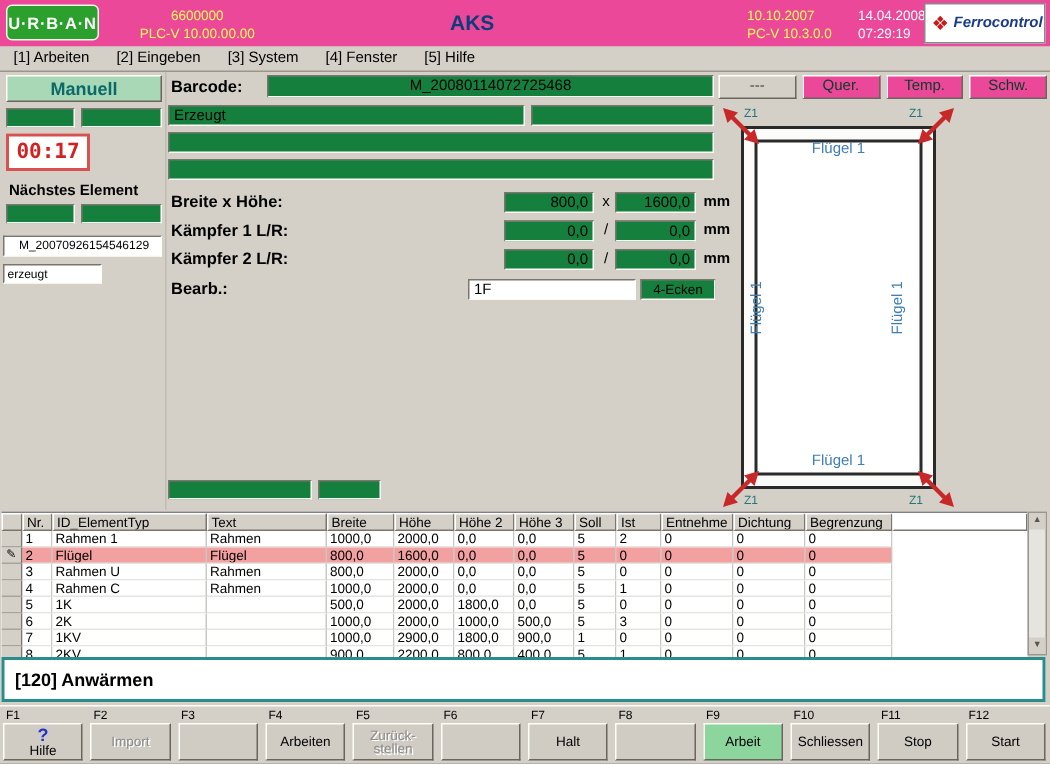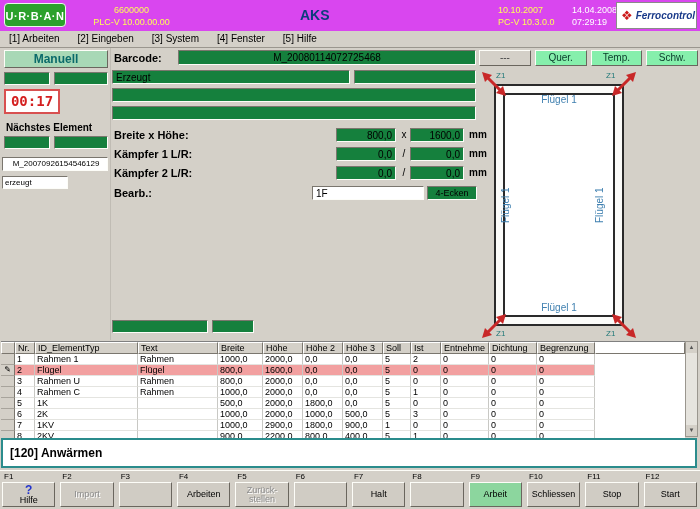"U·R·B·A·N" #hdr { background: #d946ef -> #ec4899 }
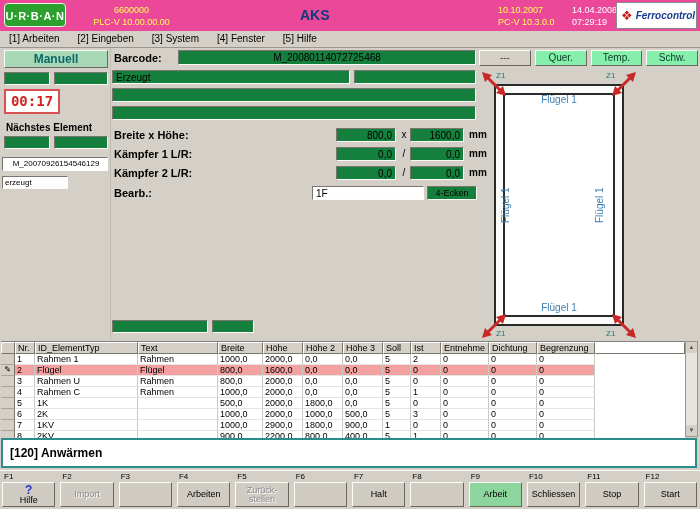"Quer." .top-btn.green { background: #86efac -> #ec4899 }
